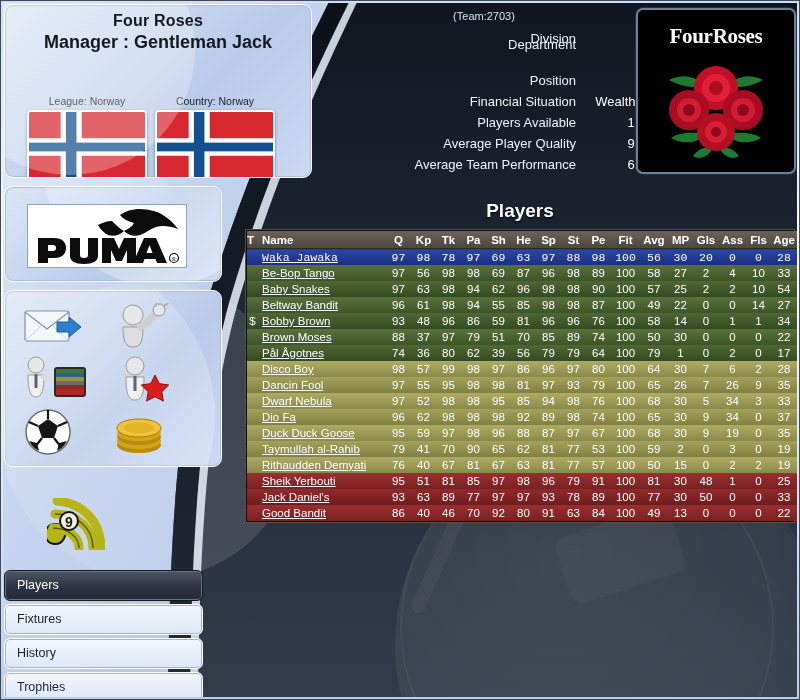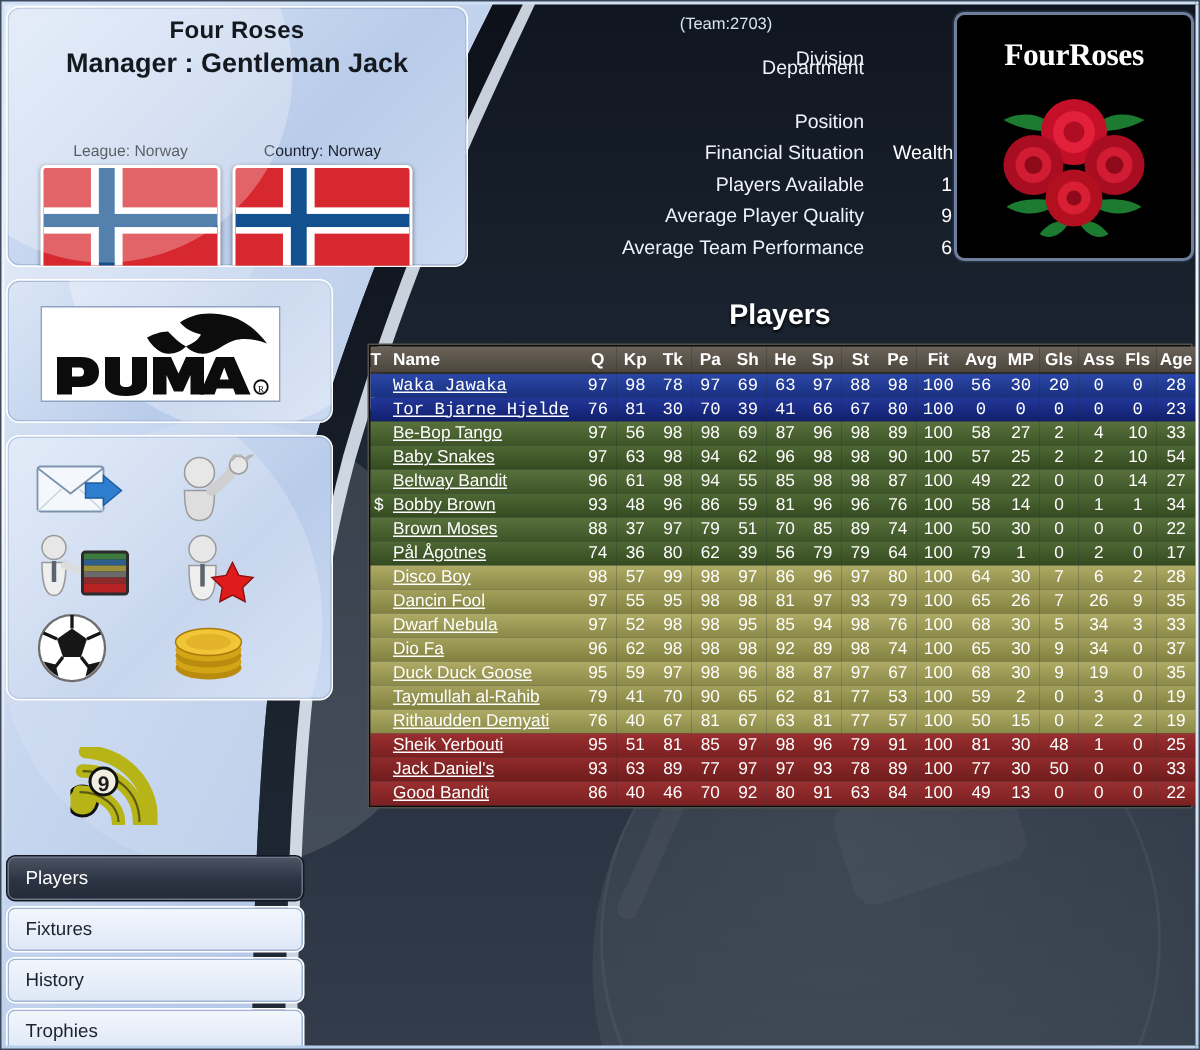"Tor Bjarne Hjelde" tr.g-gk { html: <tr> <td></td> <td><span>Tor Bjarne Hjelde</span></td> <td>76</td> <td>81</td> <td>30</td> <td>70</td> <td>39</td> <td>41</td> <td>66</td> <td>67</td> <td>80</td> <td>100</td> <td>0</td> <td>0</td> <td>0</td> <td>0</td> <td>0</td> <td>23</td> </tr> -> none }
